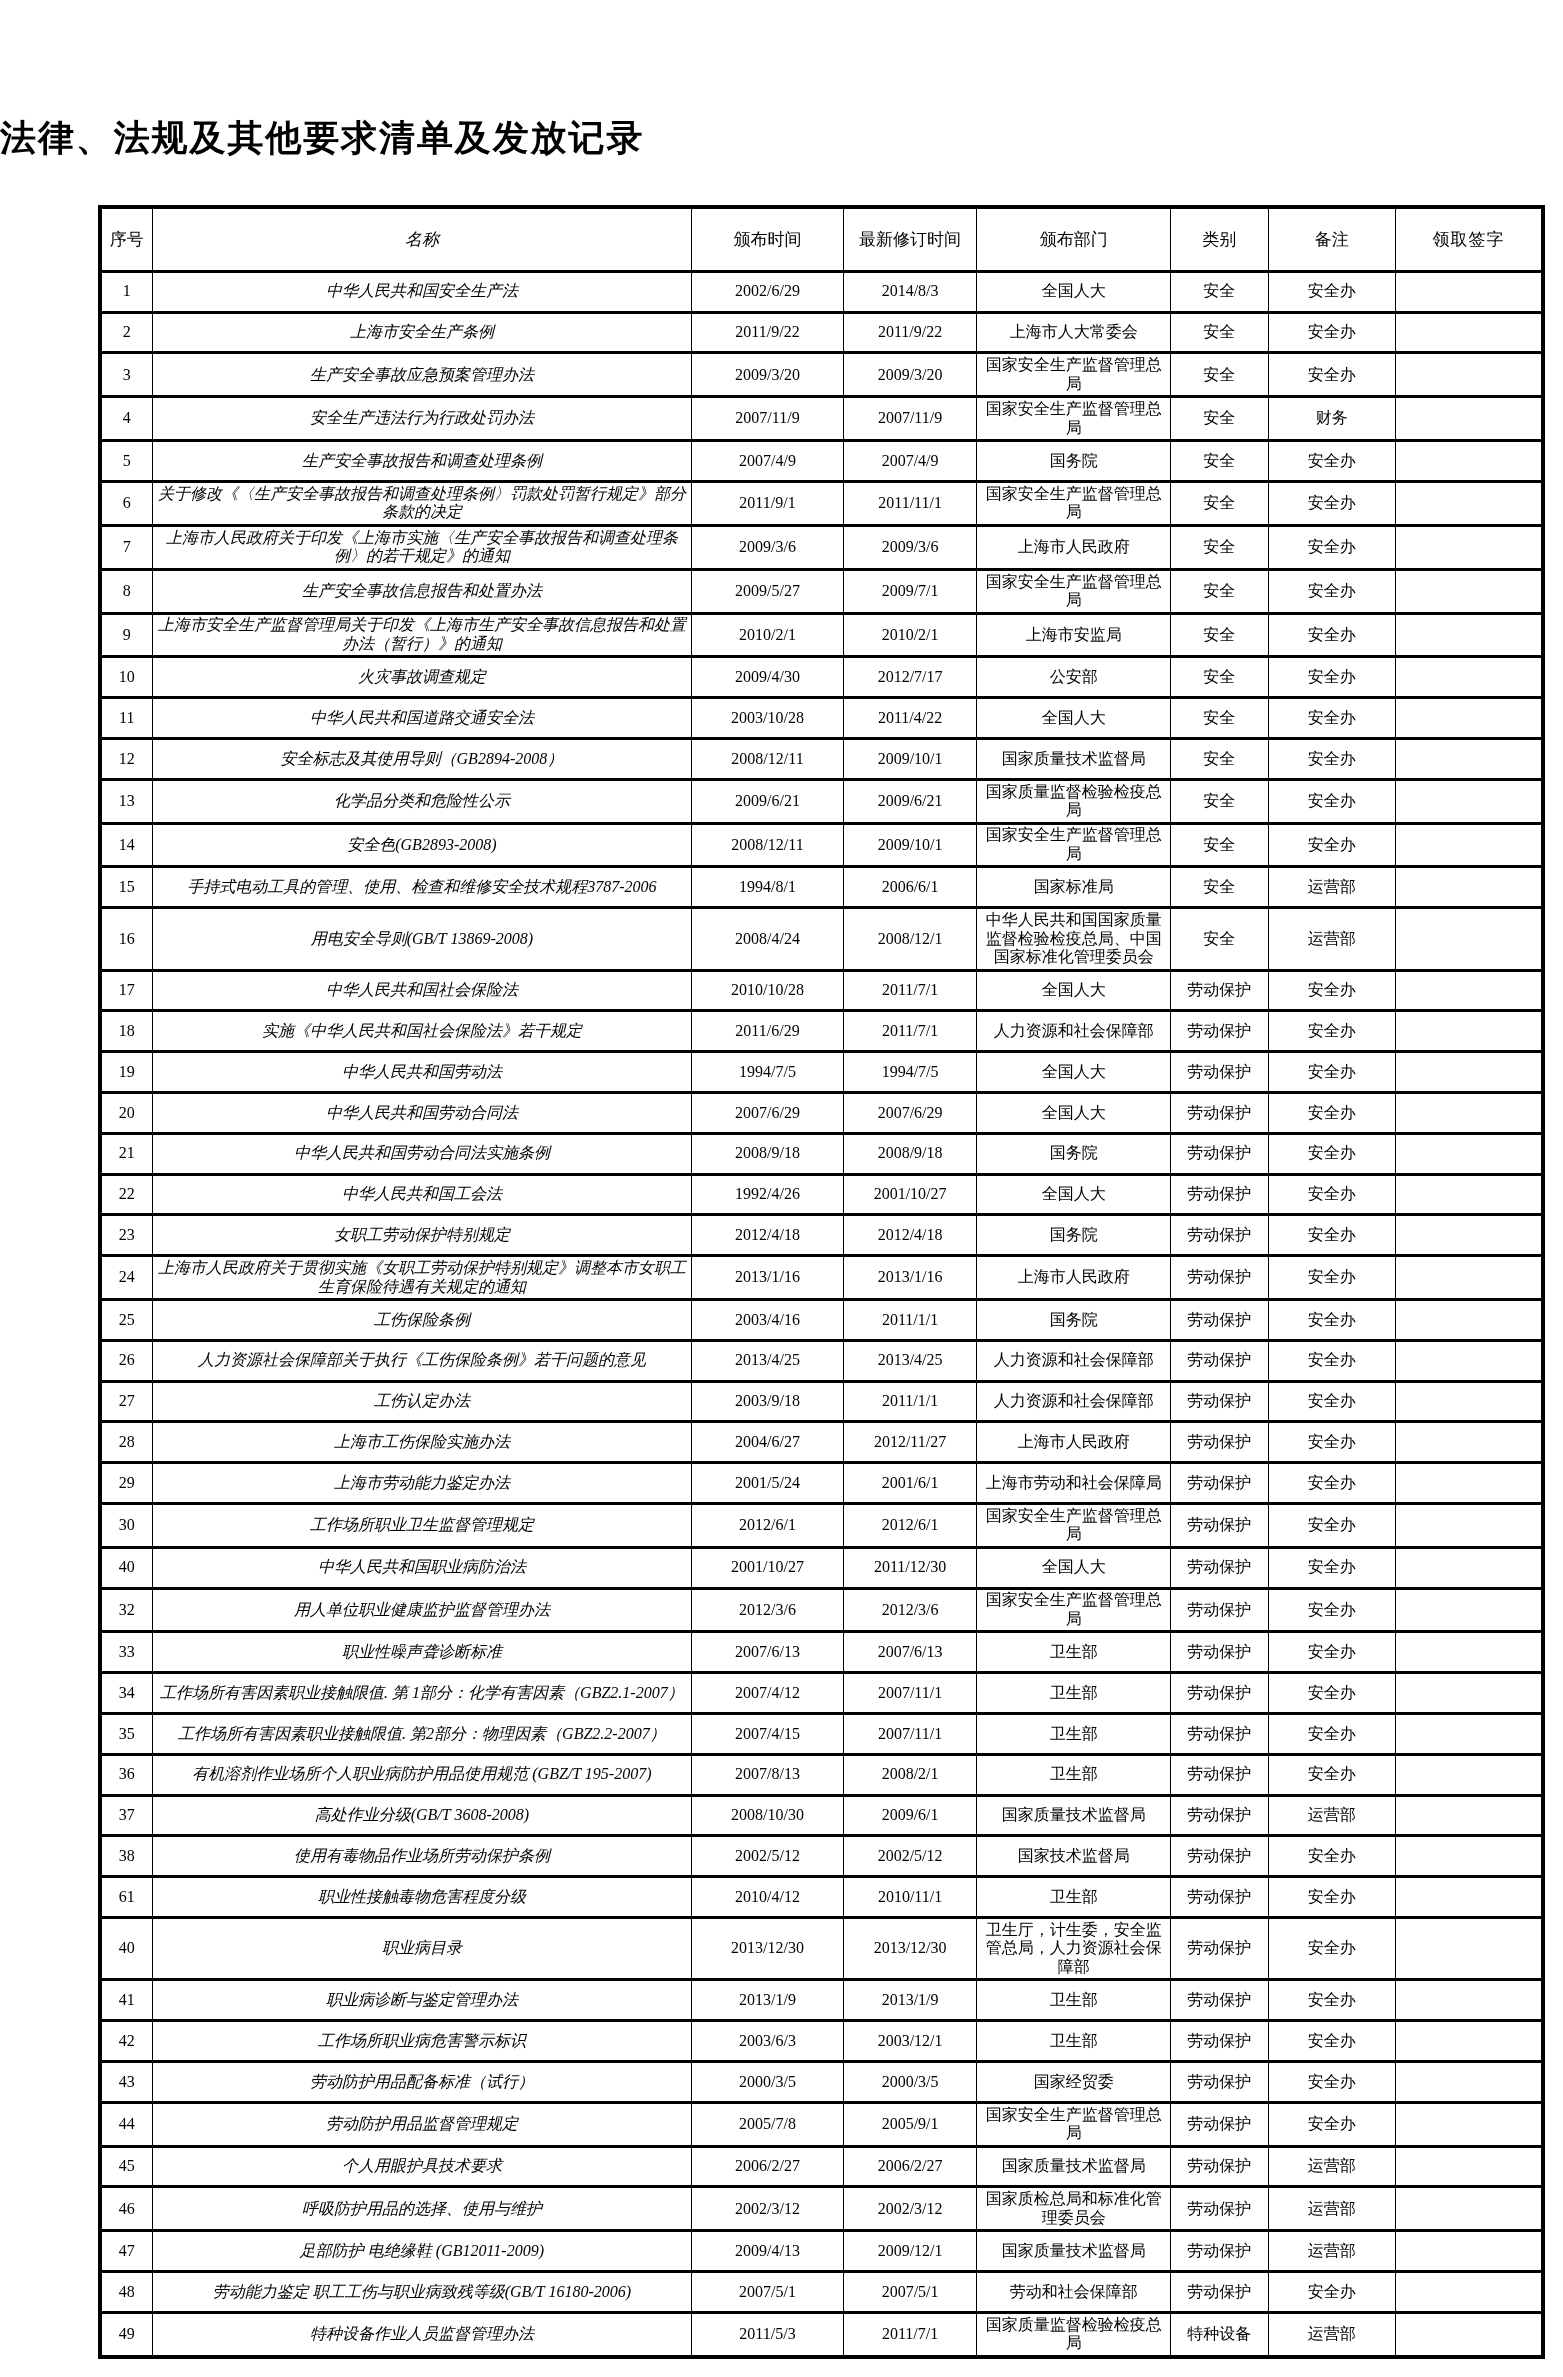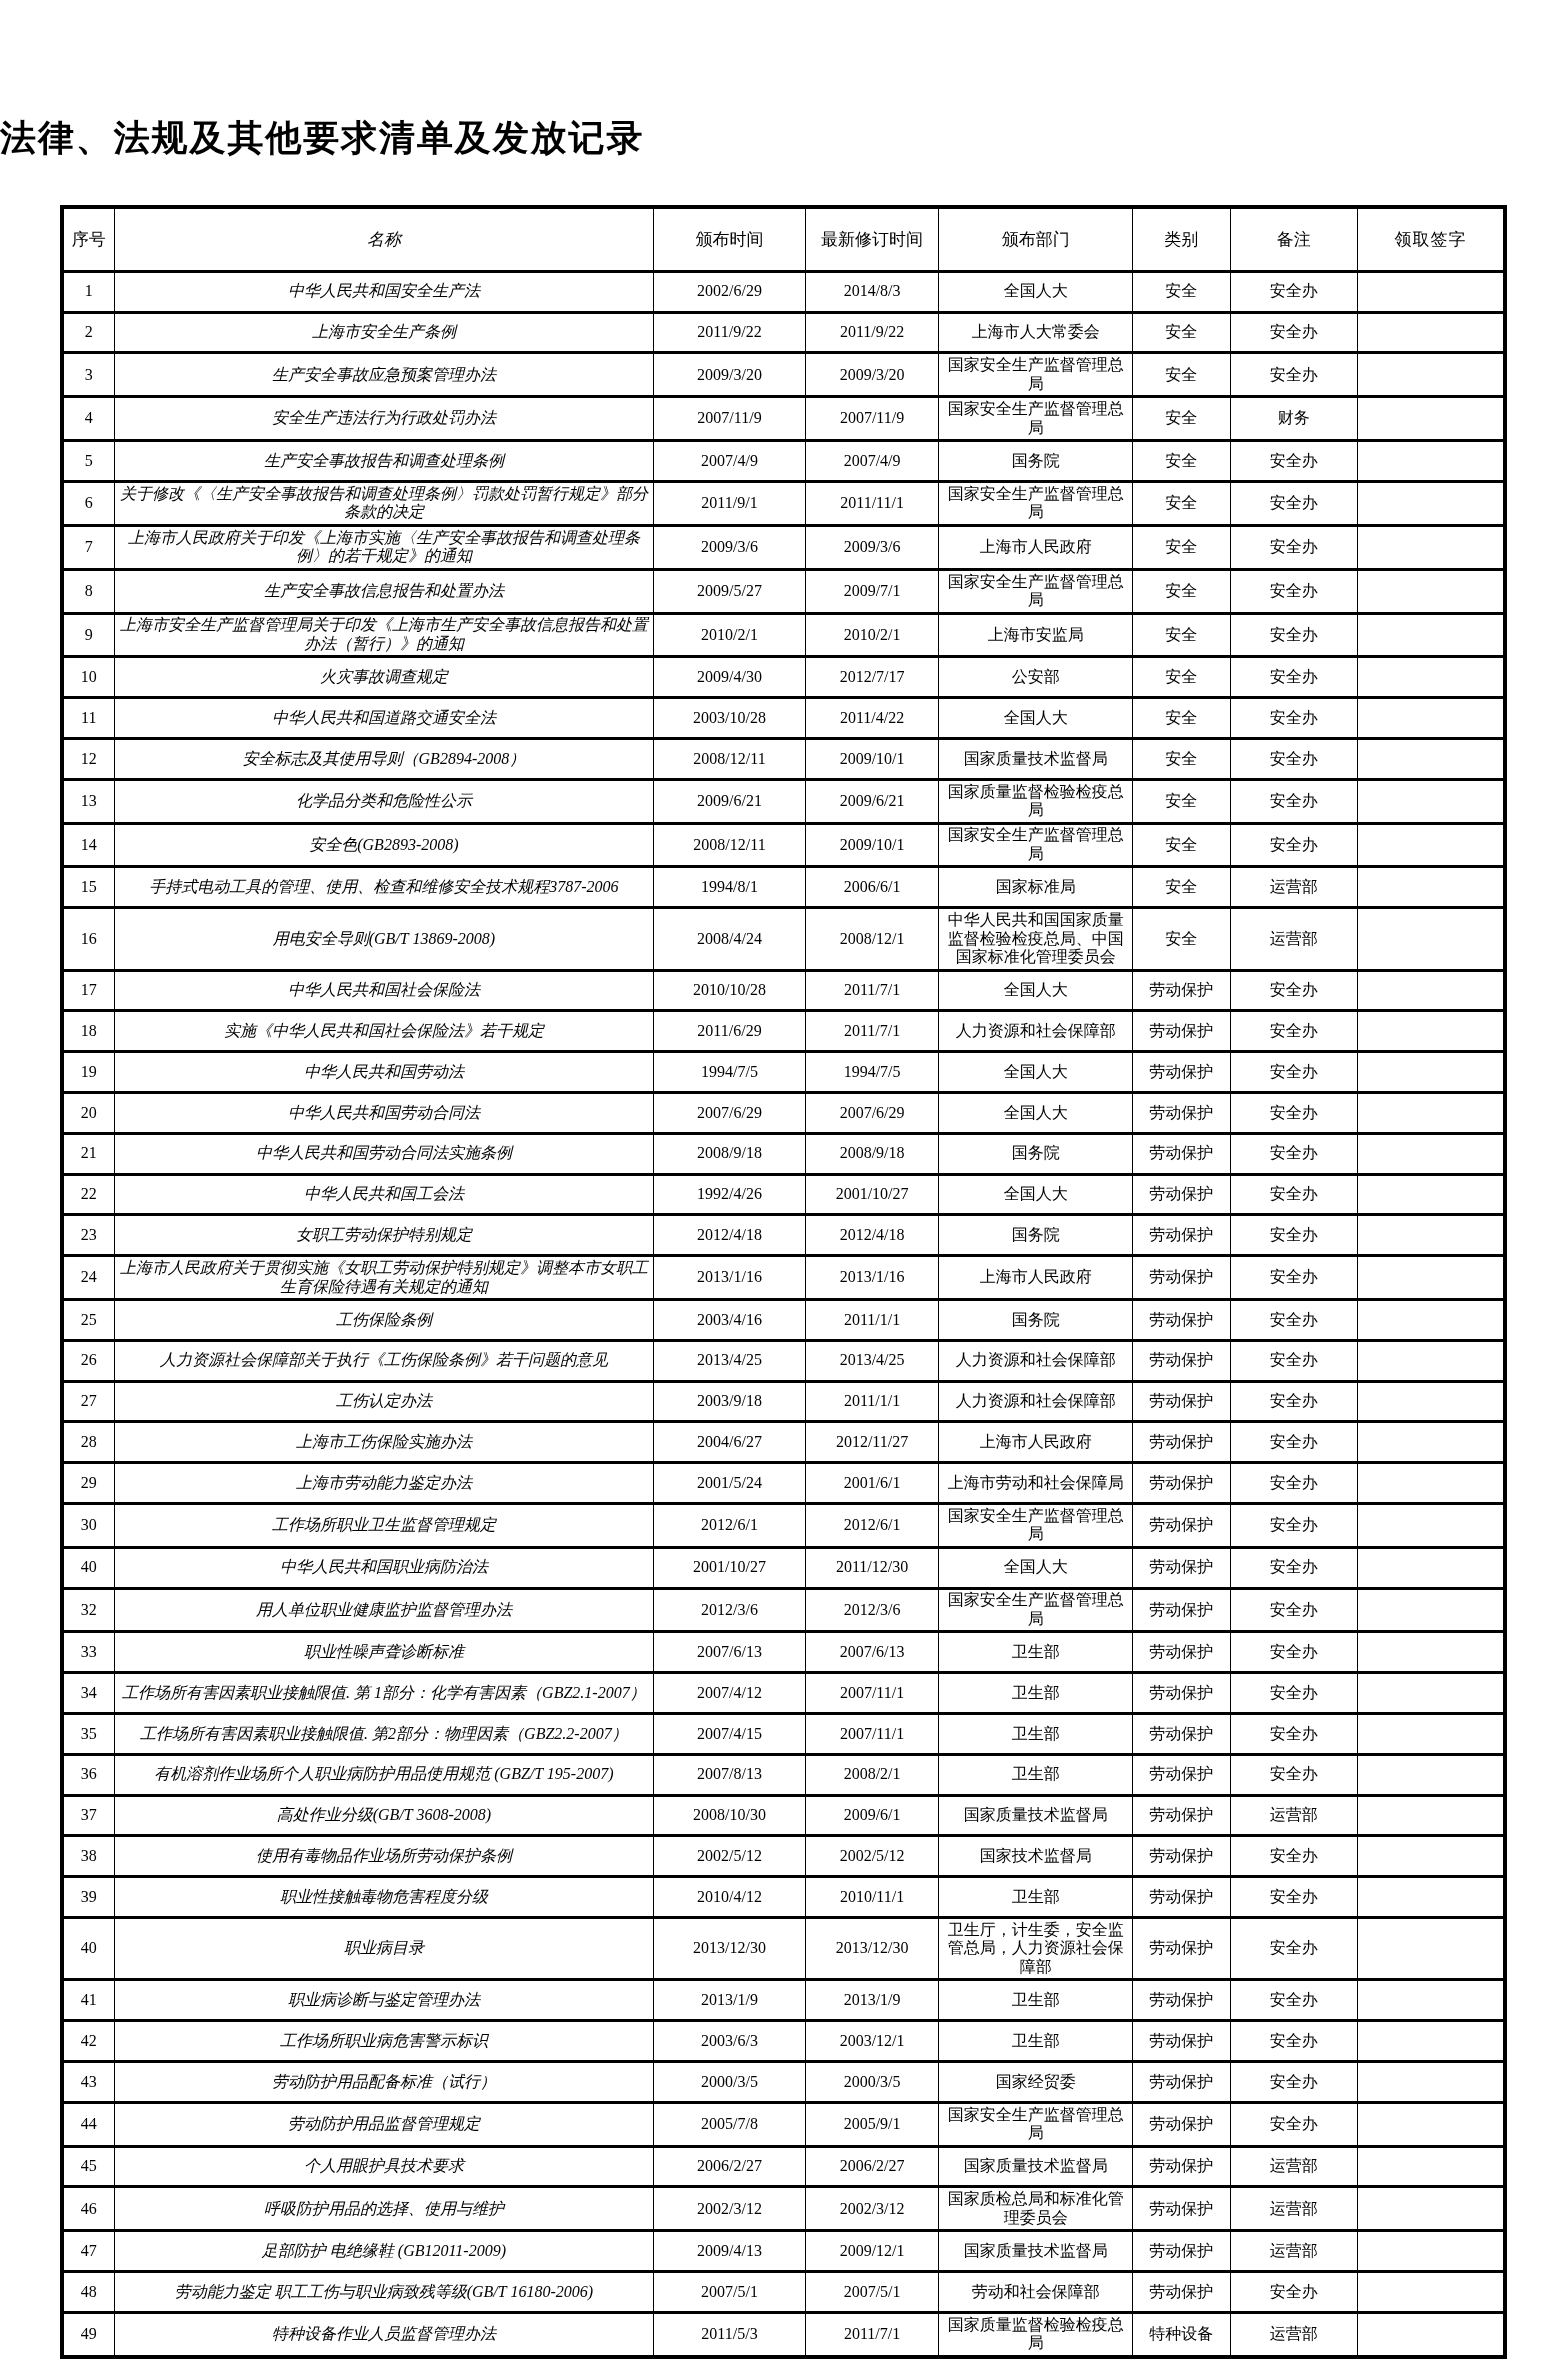"序号" table.laws { margin-left: 60px -> 98px }
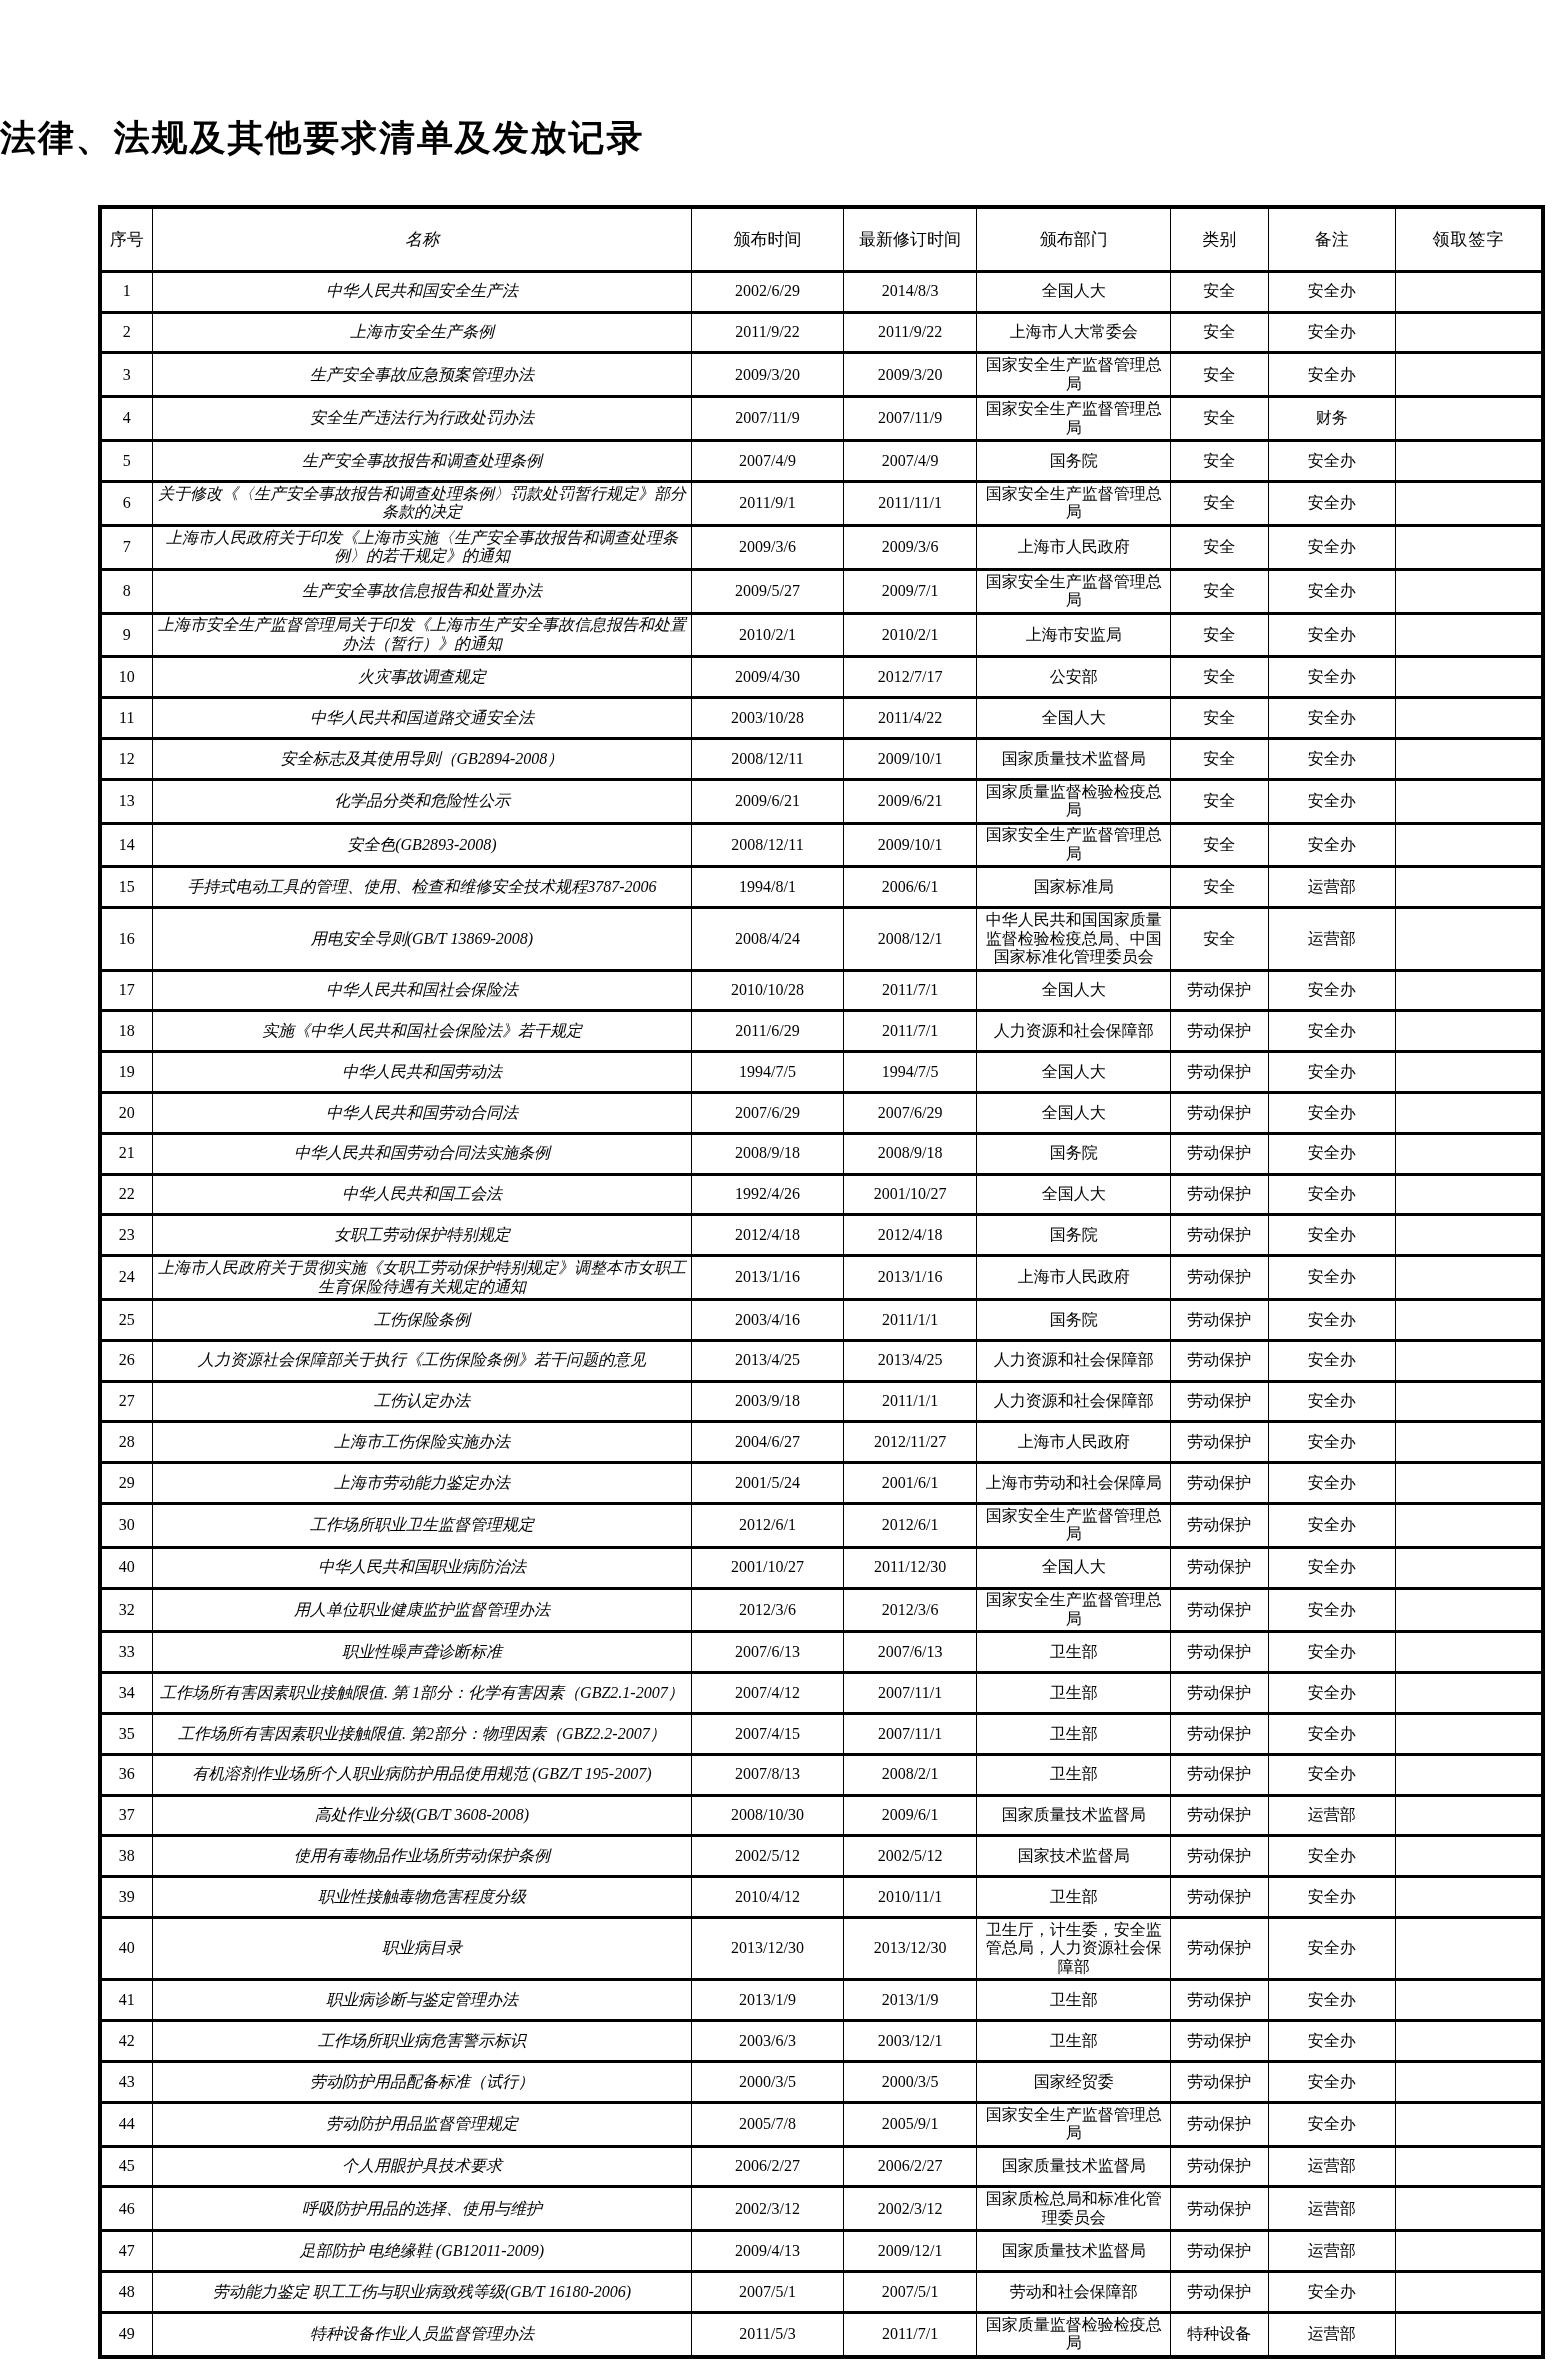"39" td.c-no { text: 39 -> 61 }
